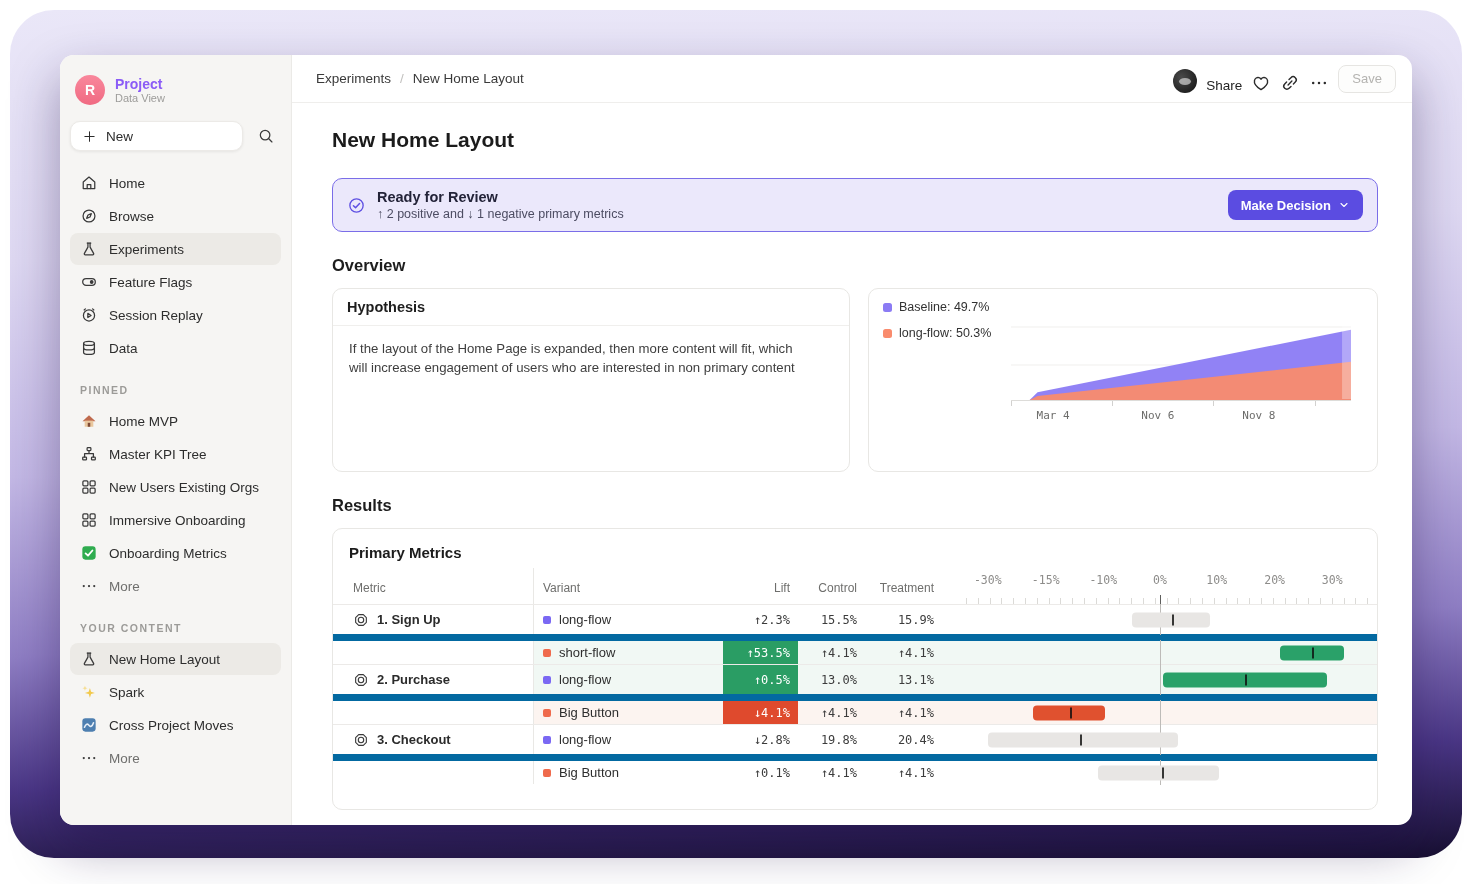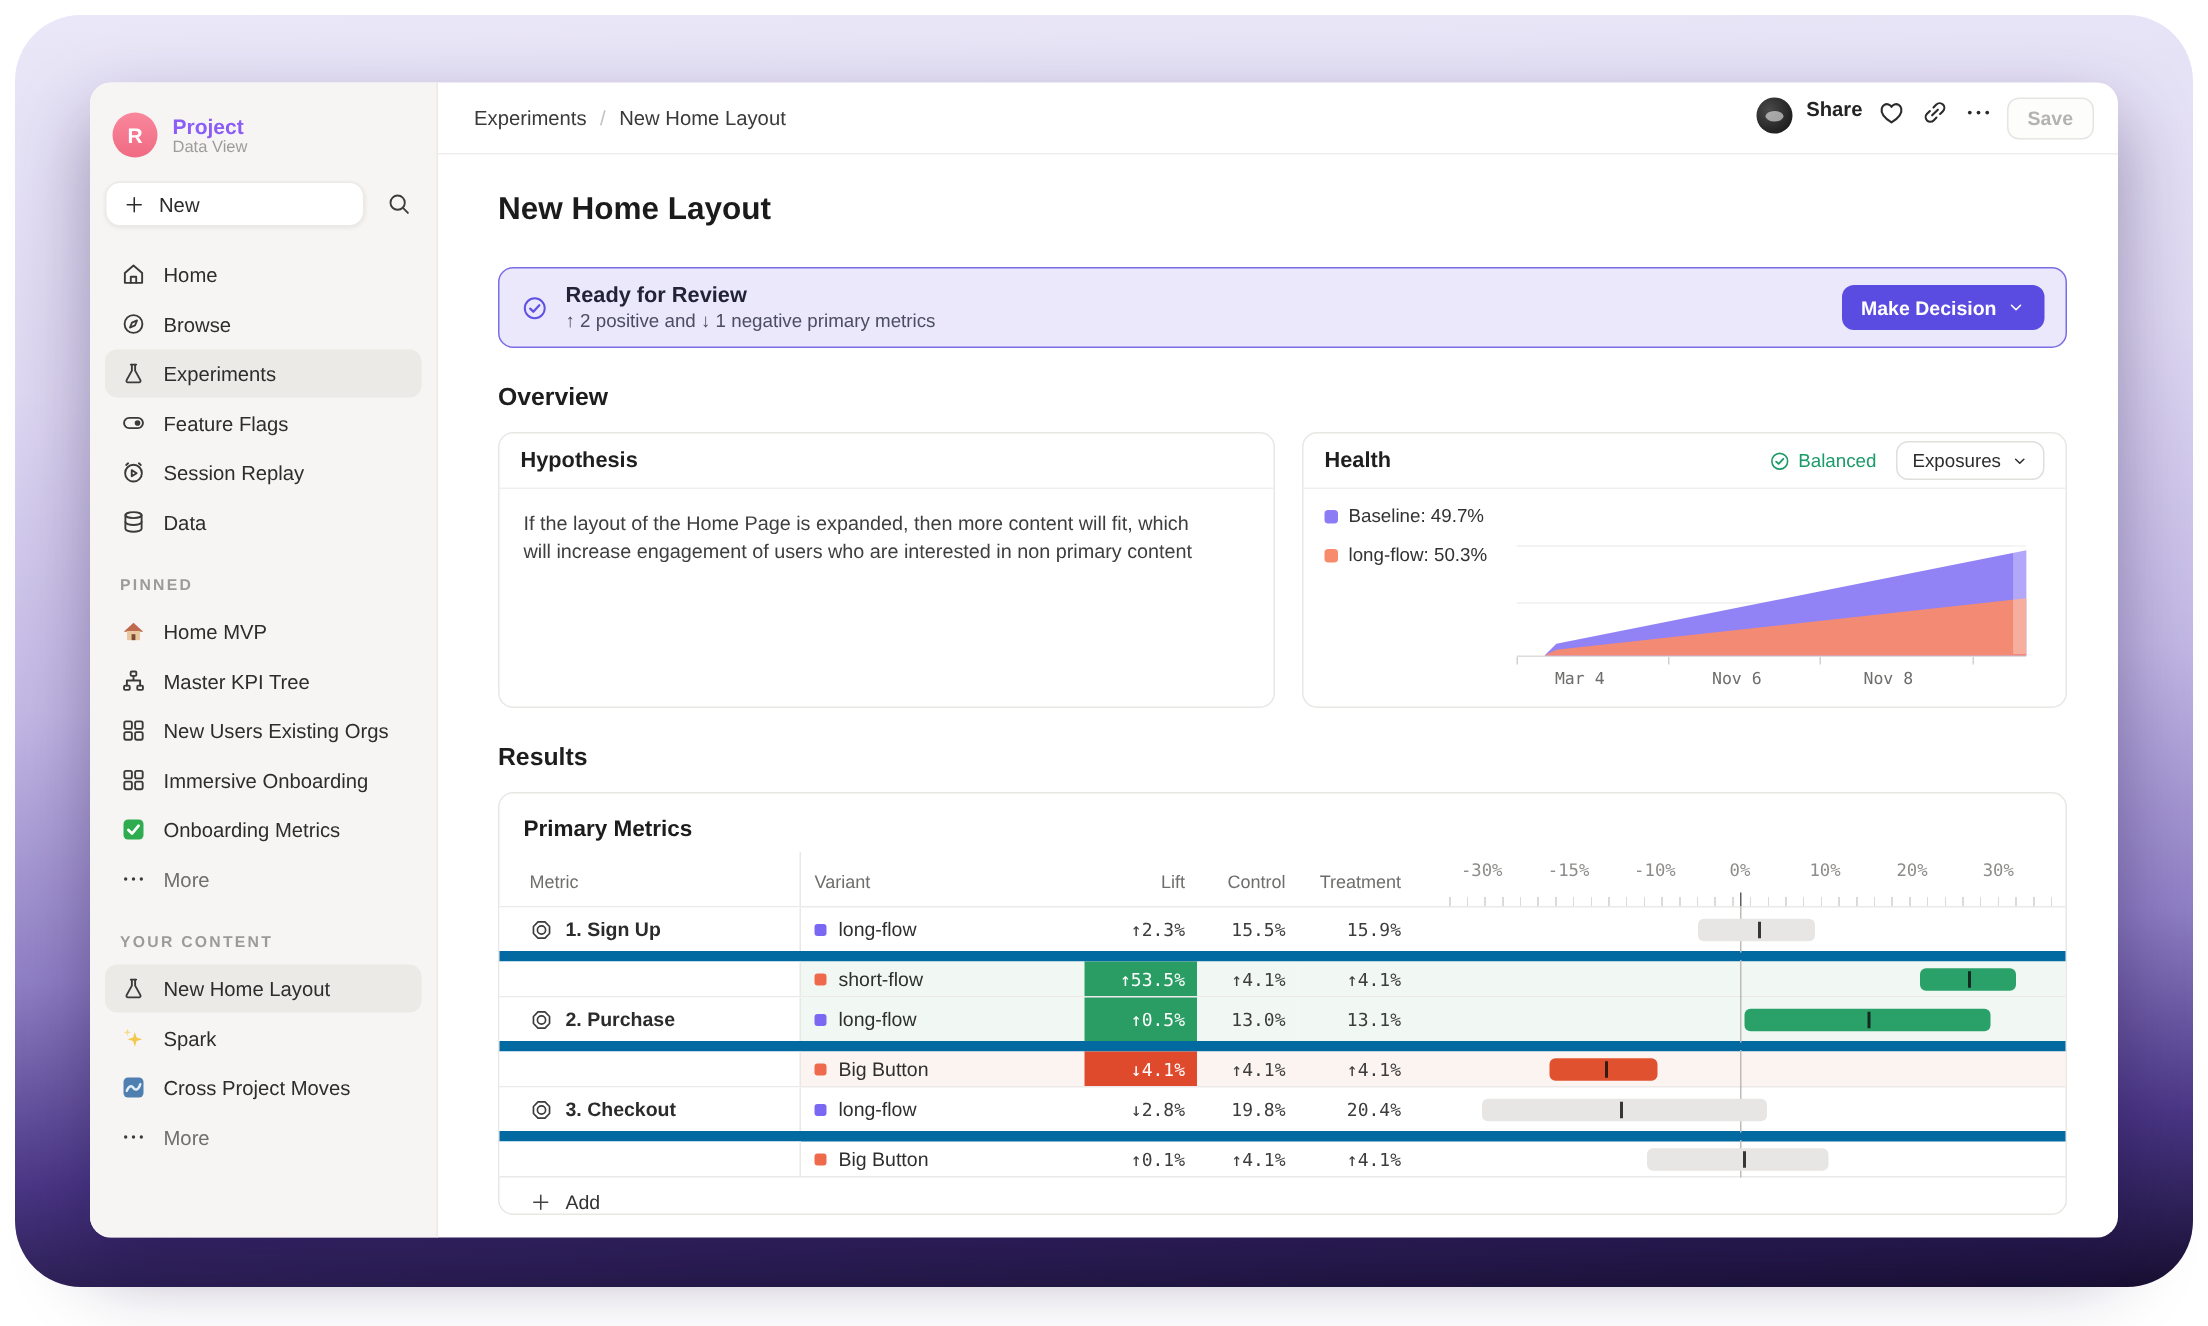"Share" .topbar-right { align-items: flex-start -> flex-end; font-weight: bold -> none }
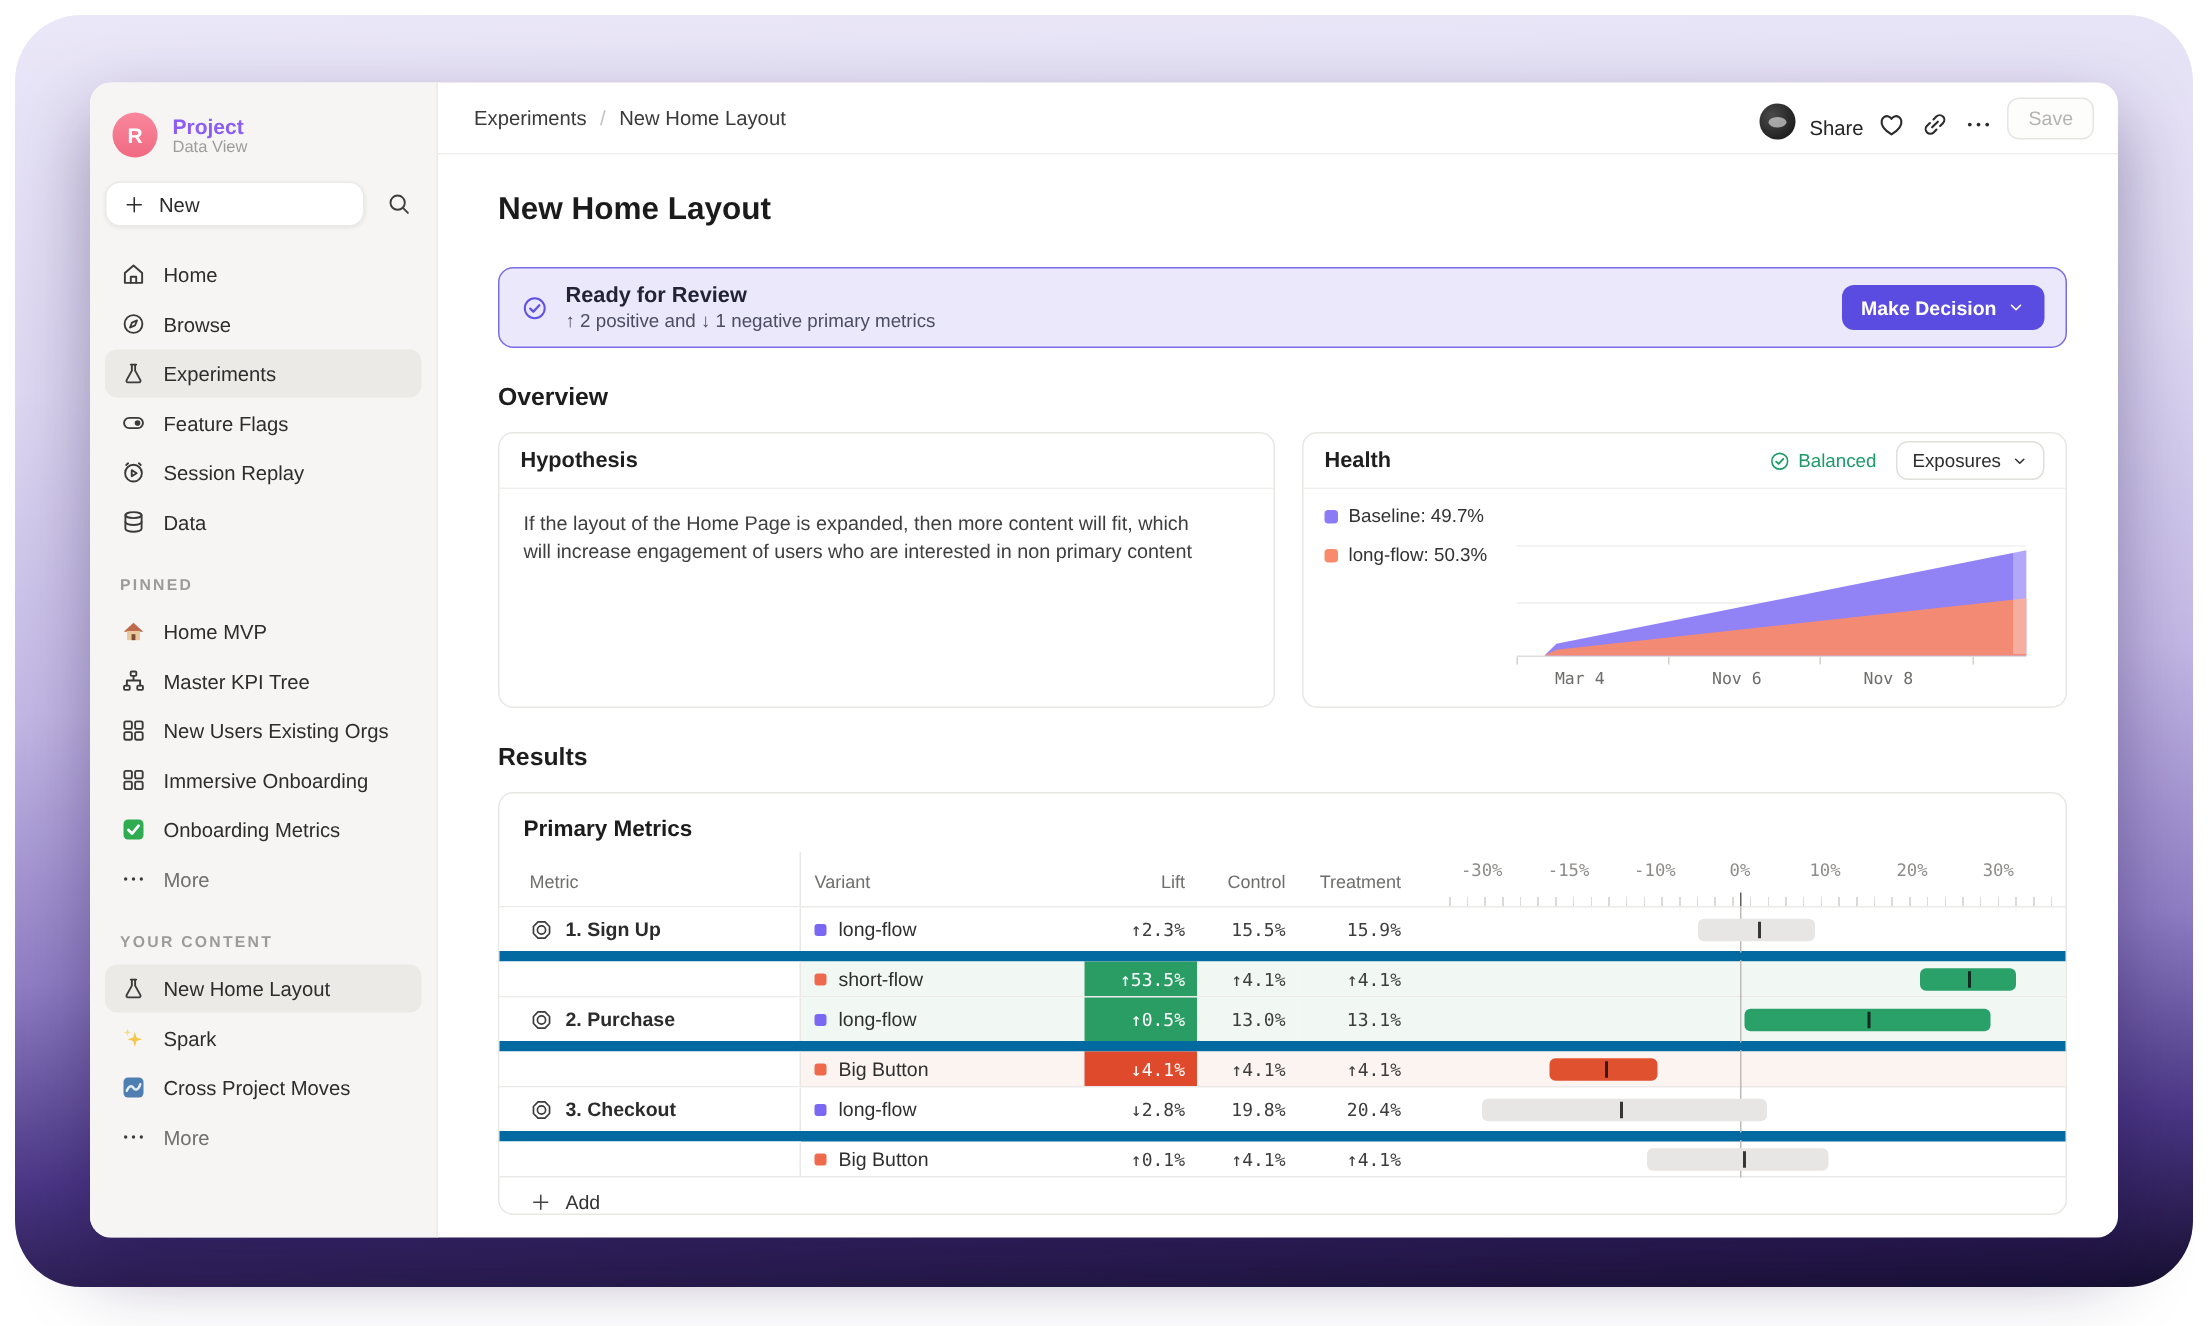"Health" div.card-head { html: <div> <span>Health</span> <div> <div> <span> <svg> <circle></circle> <path></path> </svg> </span> <span>Balanced</span> </div> <div> <span>Exposures</span> <span> <svg> <path></path> </svg> </span> </div> </div> </div> -> none }
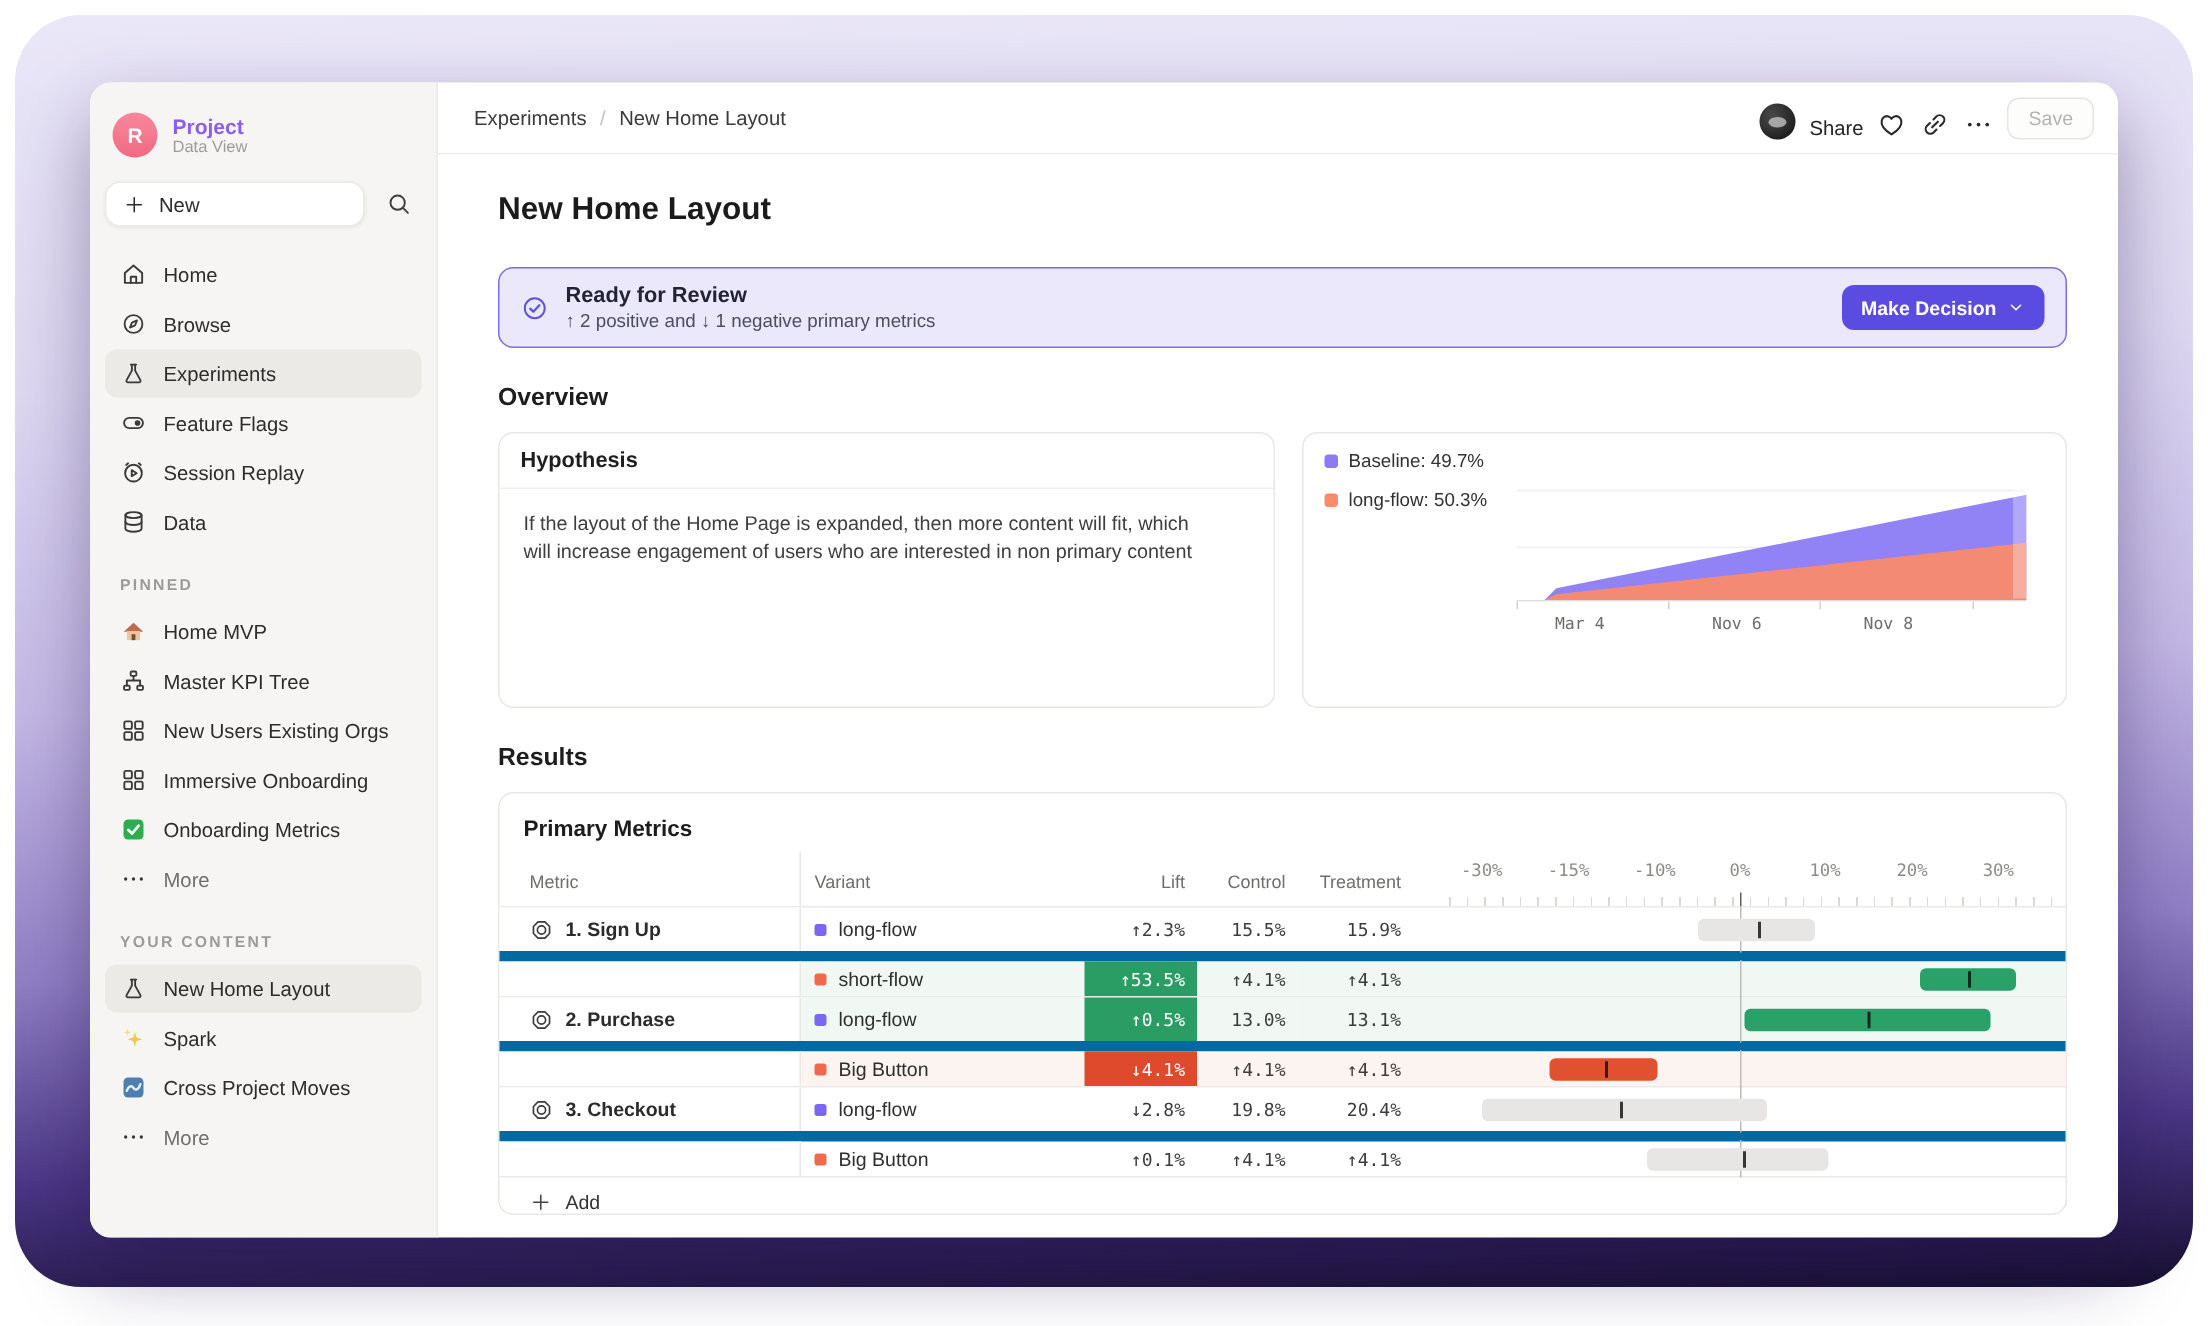"Add" div.pm-footer { html: <div> <span> <svg> <path></path> </svg> </span> <span>Add</span> </div> -> none }
